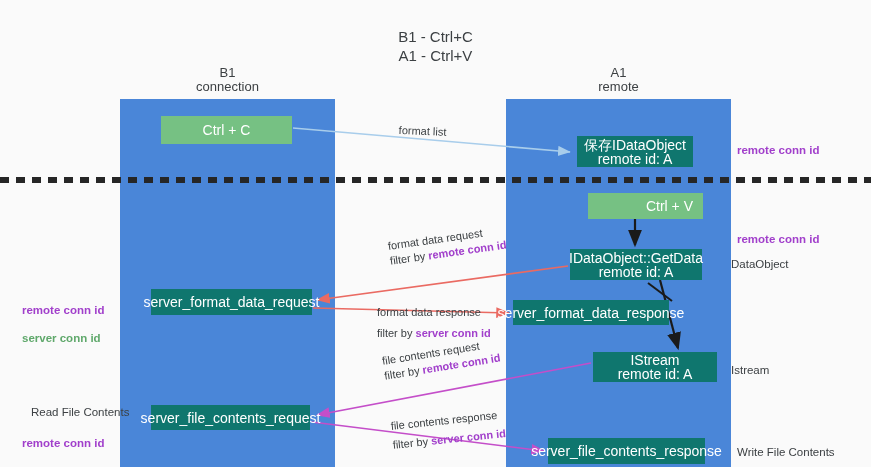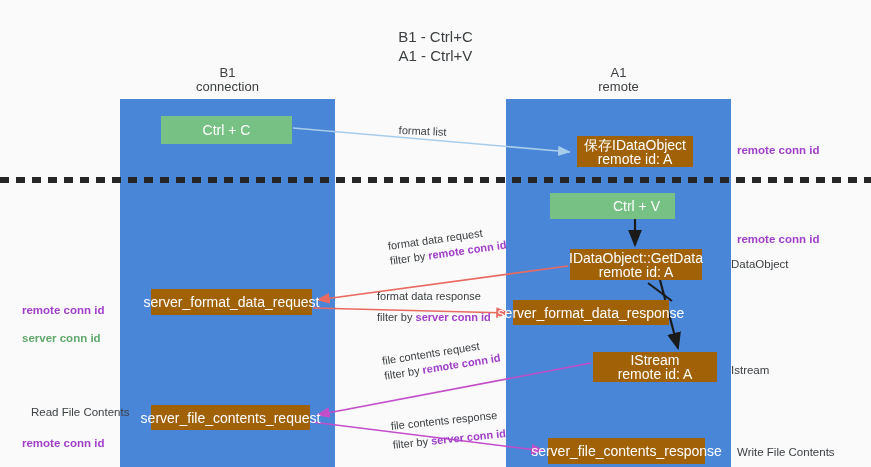"保存IDataObject" .box.orange { background: #a16207 -> #0f766e }
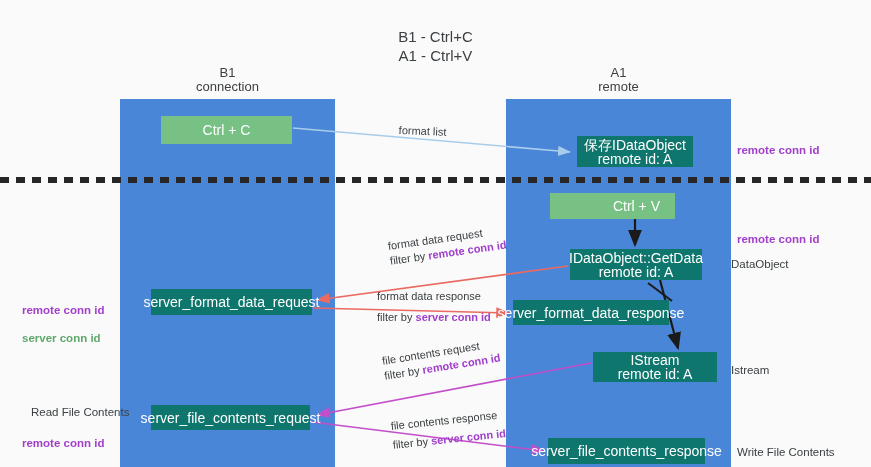"Ctrl + V" #box-ctrl-v { left: 550px -> 588px; width: 125px -> 115px }
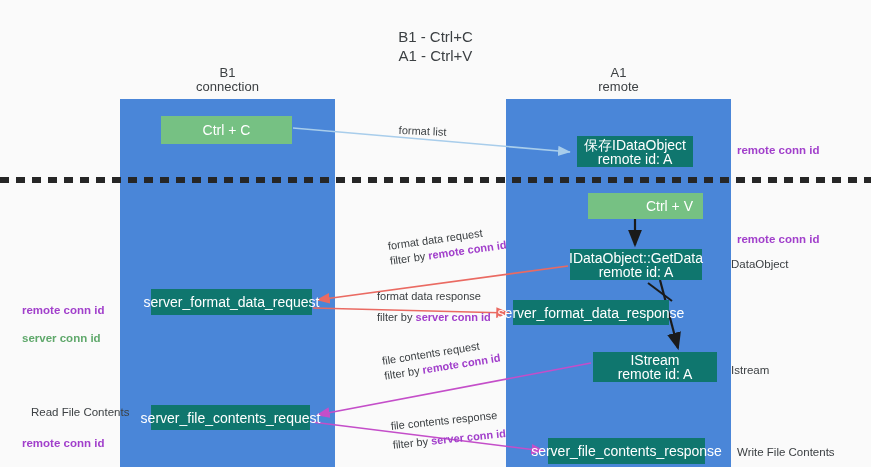"format data response" #lbl-fdres { top: 268px -> 284px }
